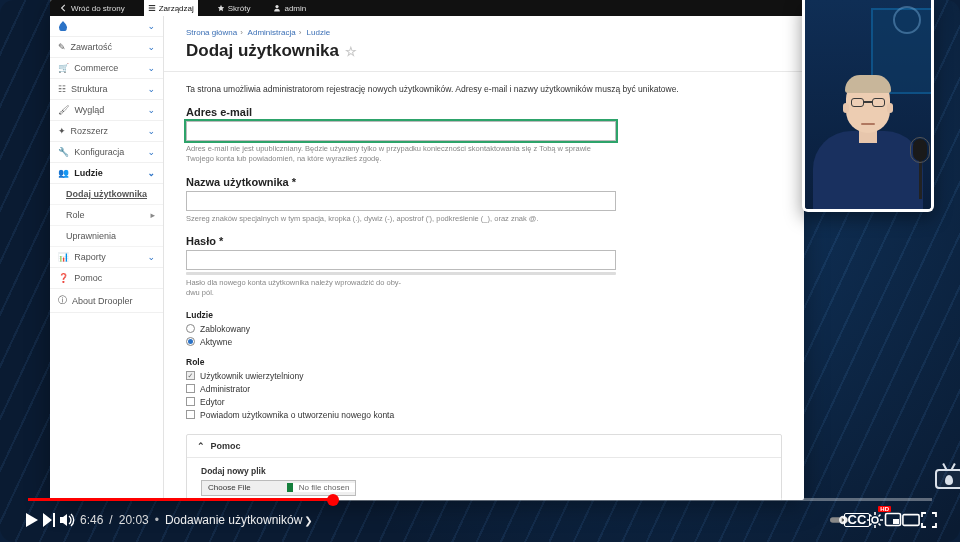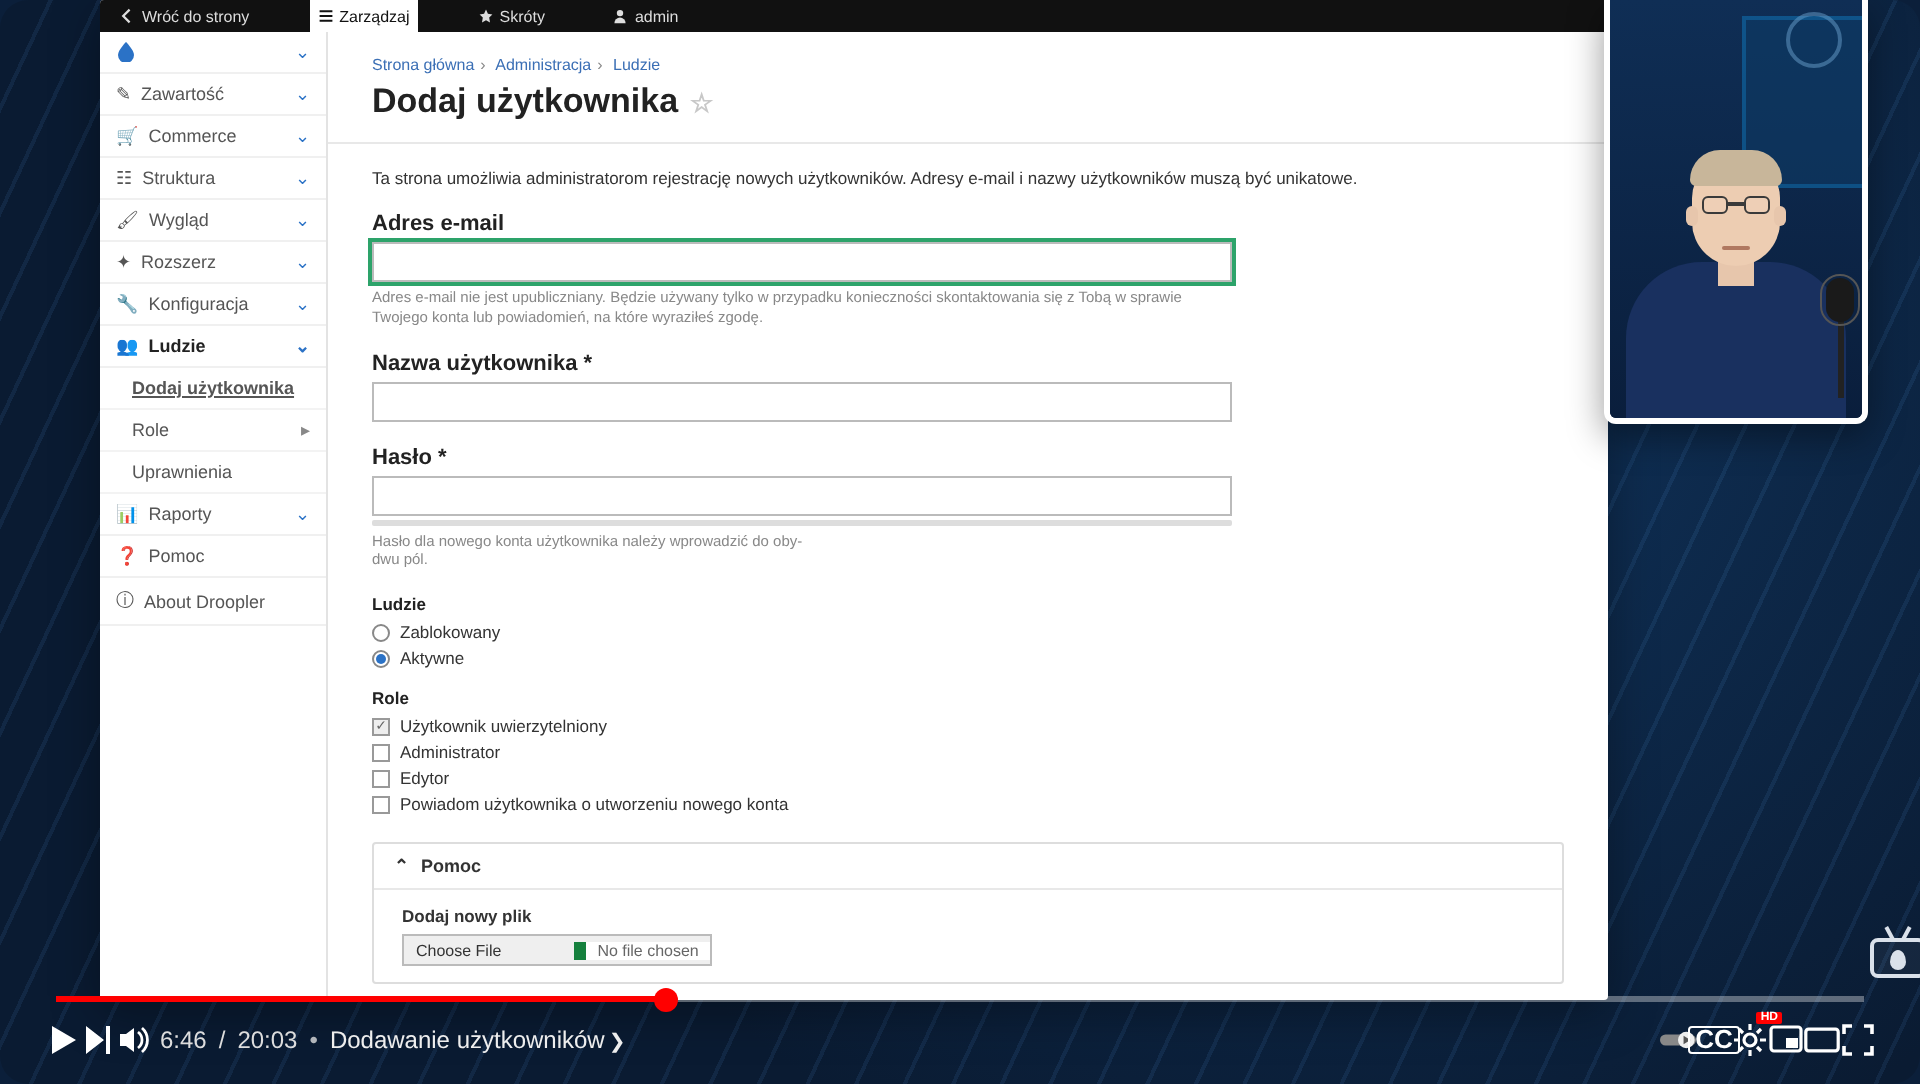"Wróć do strony" .topbar { gap: 26px -> 15px }
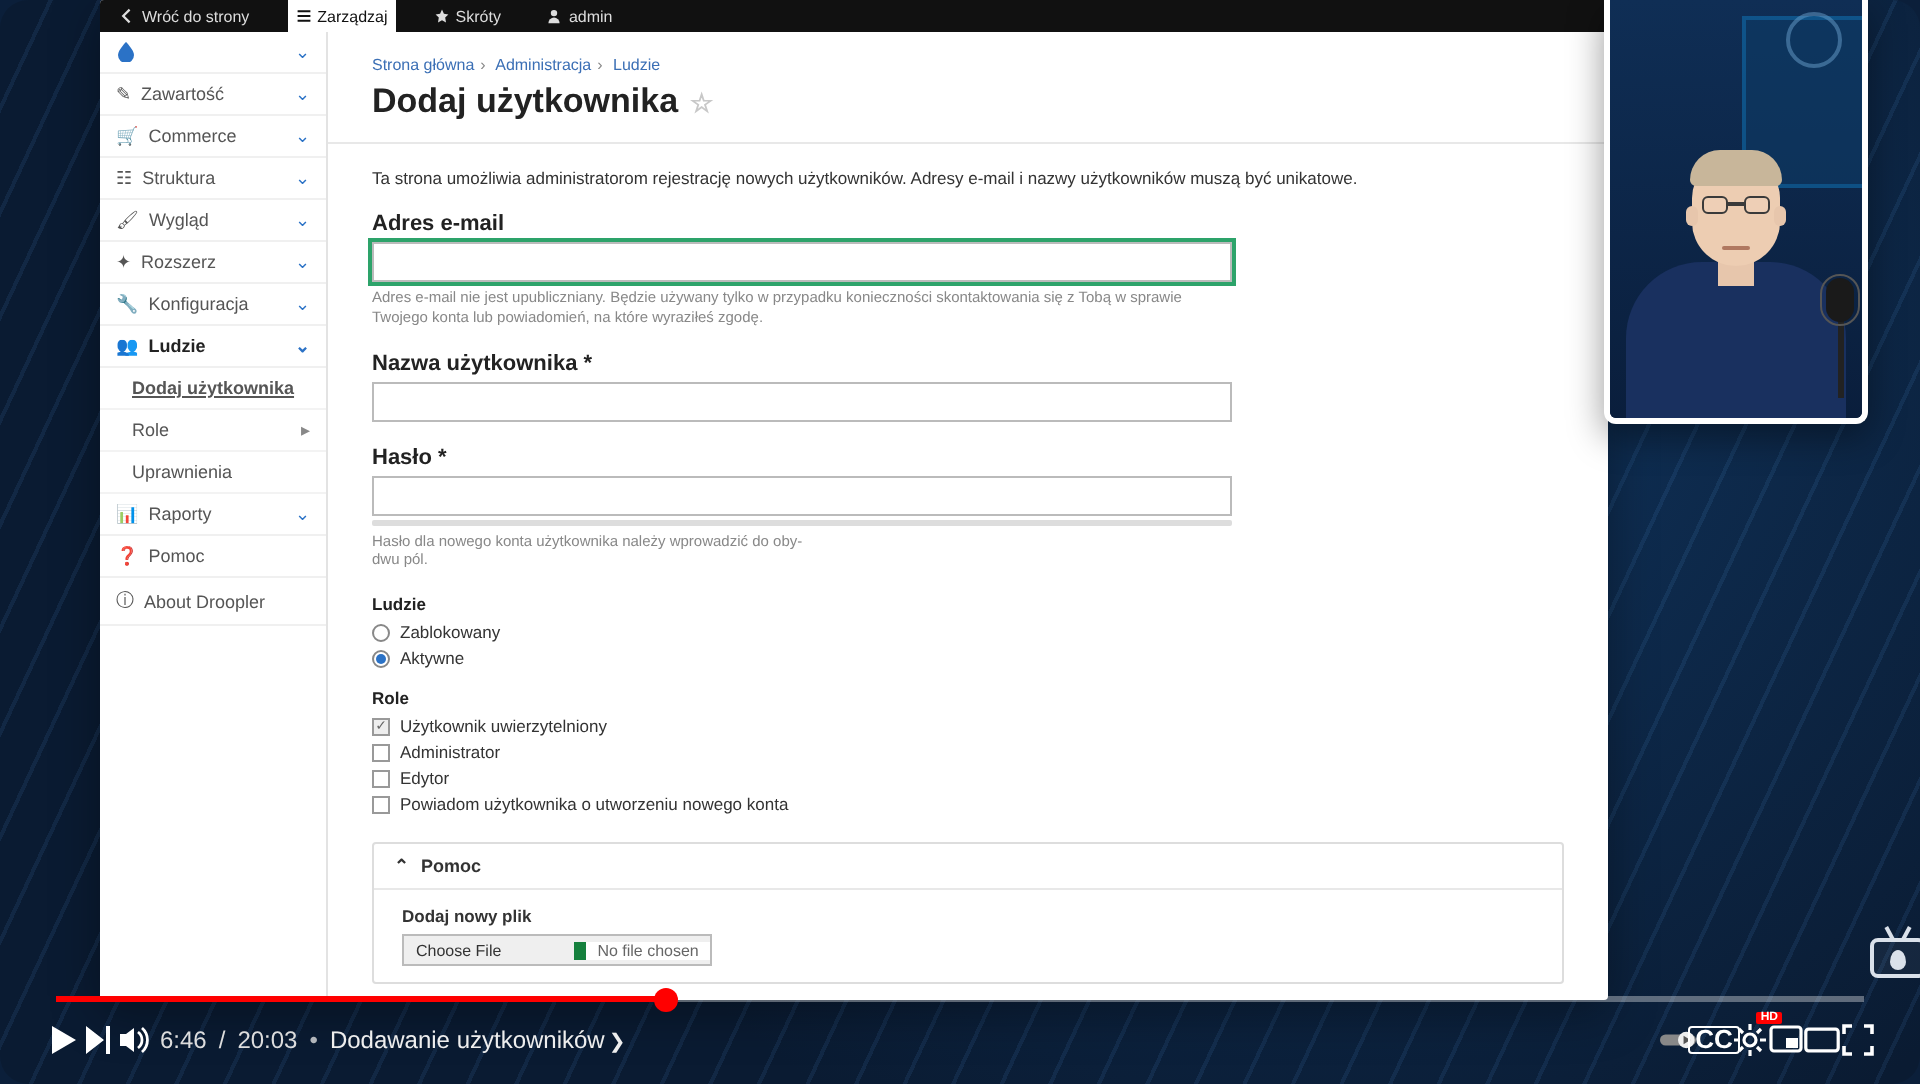"Szereg znaków specjalnych w tym" div.help { html: none -> <div>Szereg znaków specjalnych w tym spacja, kropka (.), dywiz (-), apostrof ('), podkreślenie (_), oraz znak @.</div> }
